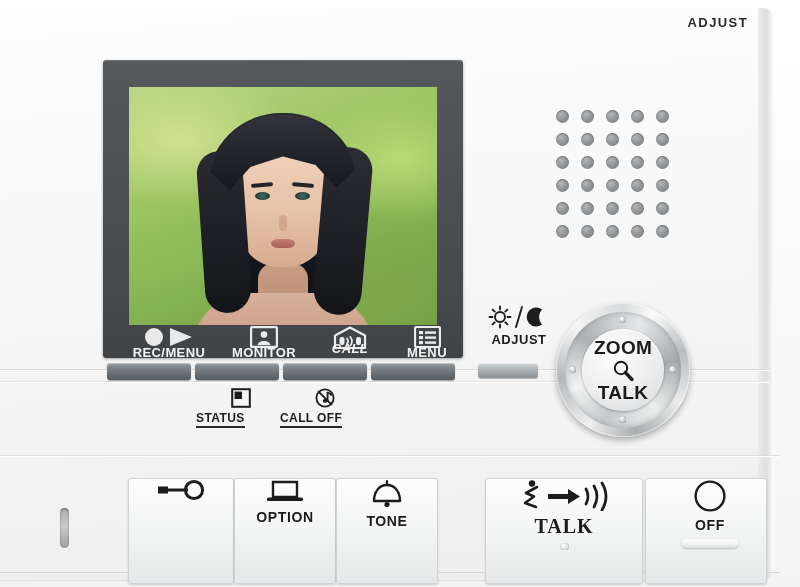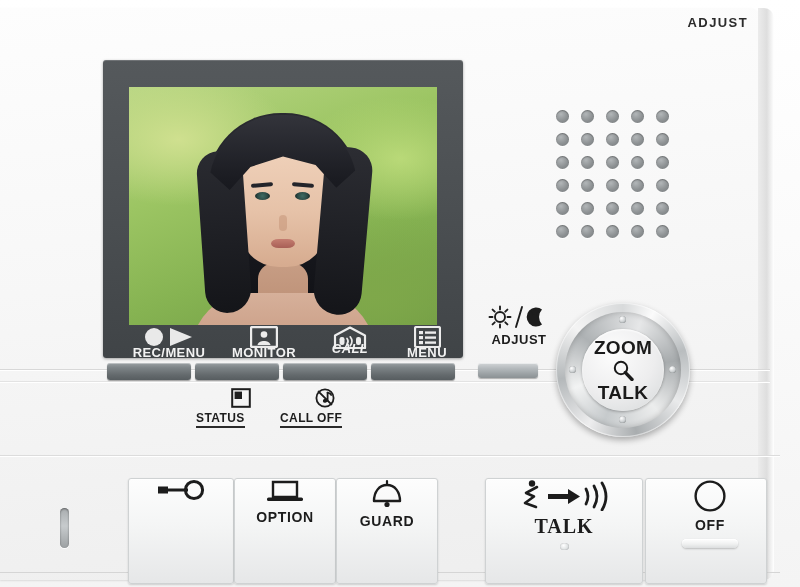"GUARD" div.btn-label { text: GUARD -> TONE }
